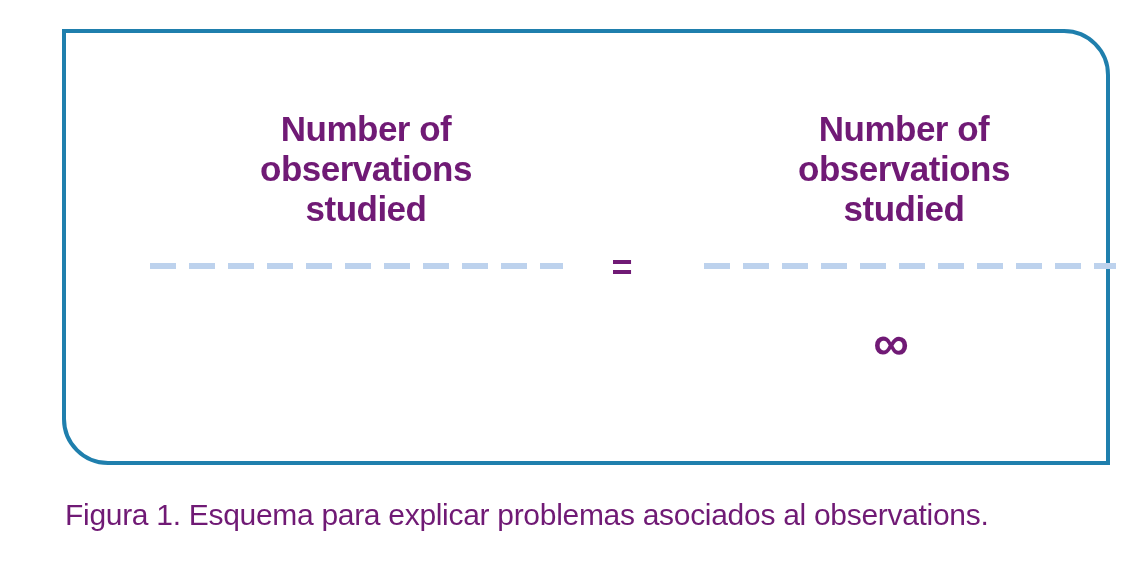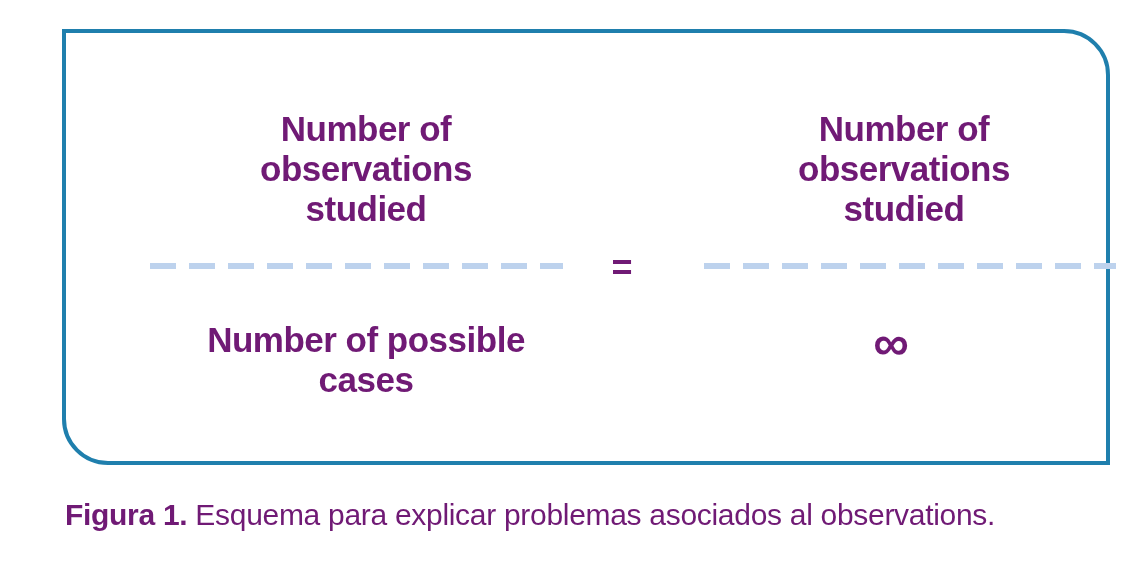"Number of possible" div.frac-text { html: <div>Number of possible cases</div> -> none }
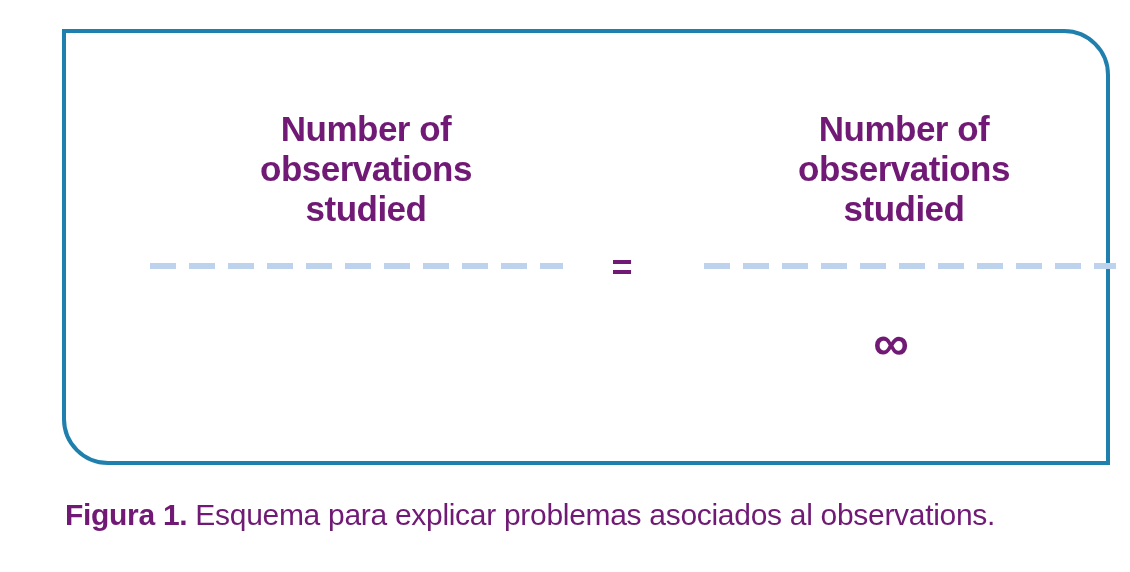"Figura 1." .caption .label { font-weight: bold -> normal }
